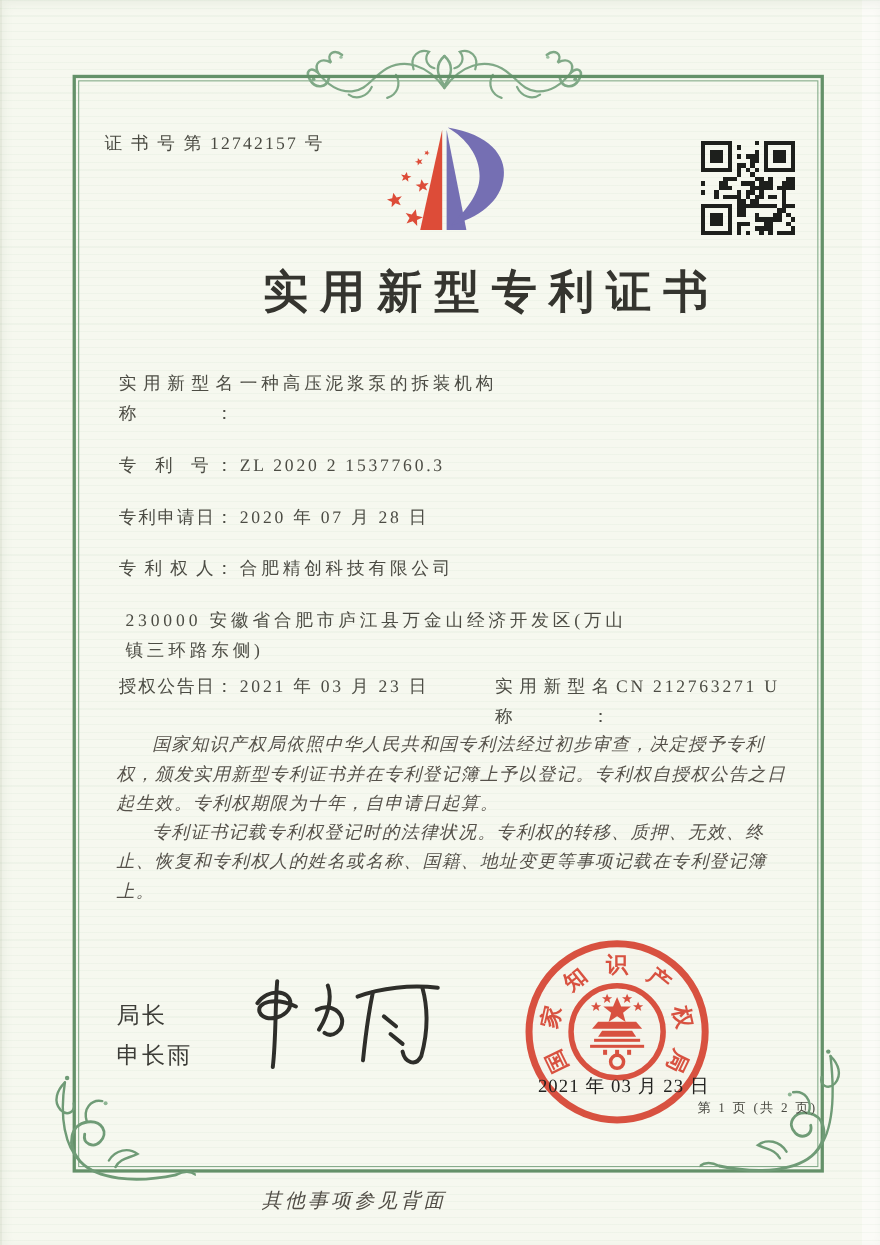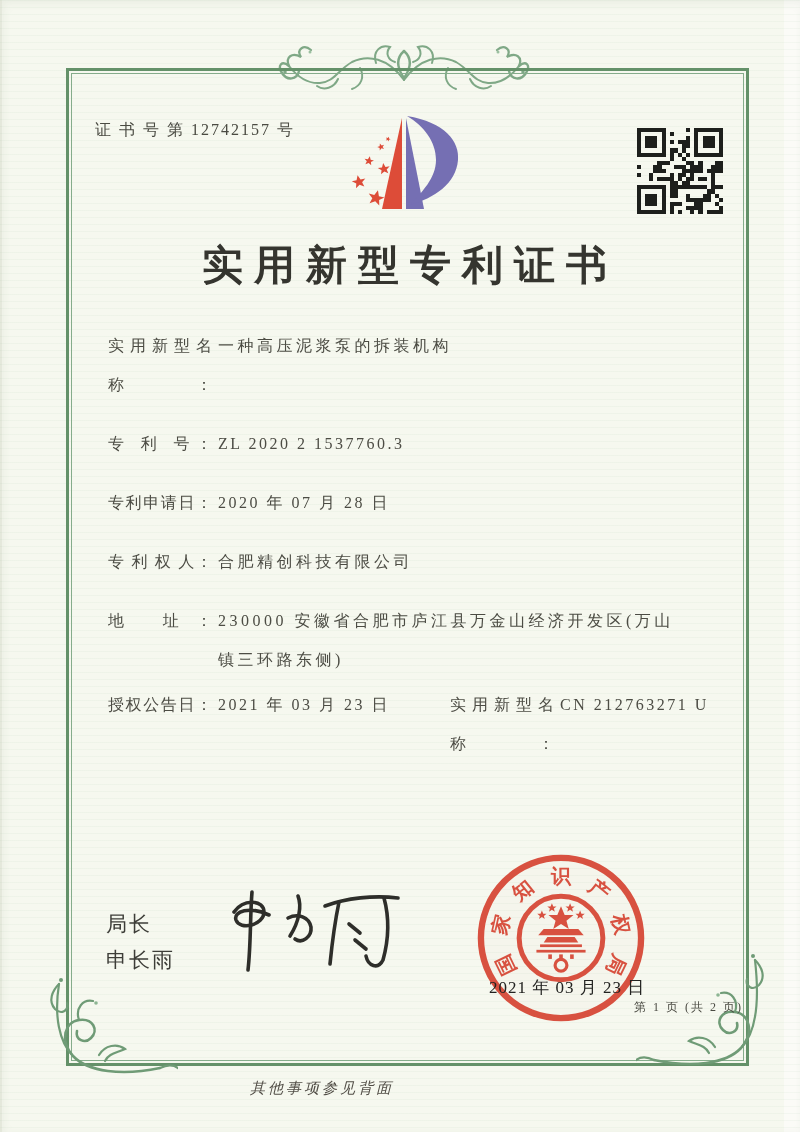"实用新型专利证书" .title { padding-left: none -> 37px }
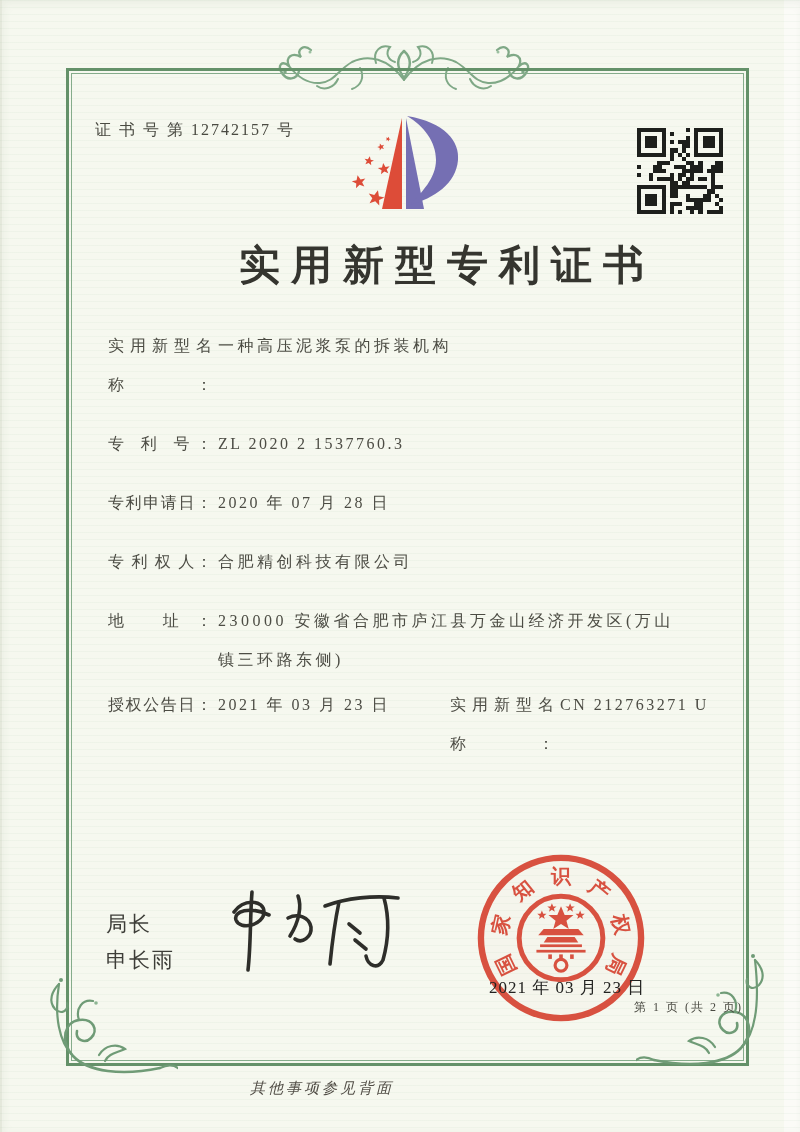"实用新型名称：" .fields { line-height: 39px -> 27px; top: 326px -> 336px }
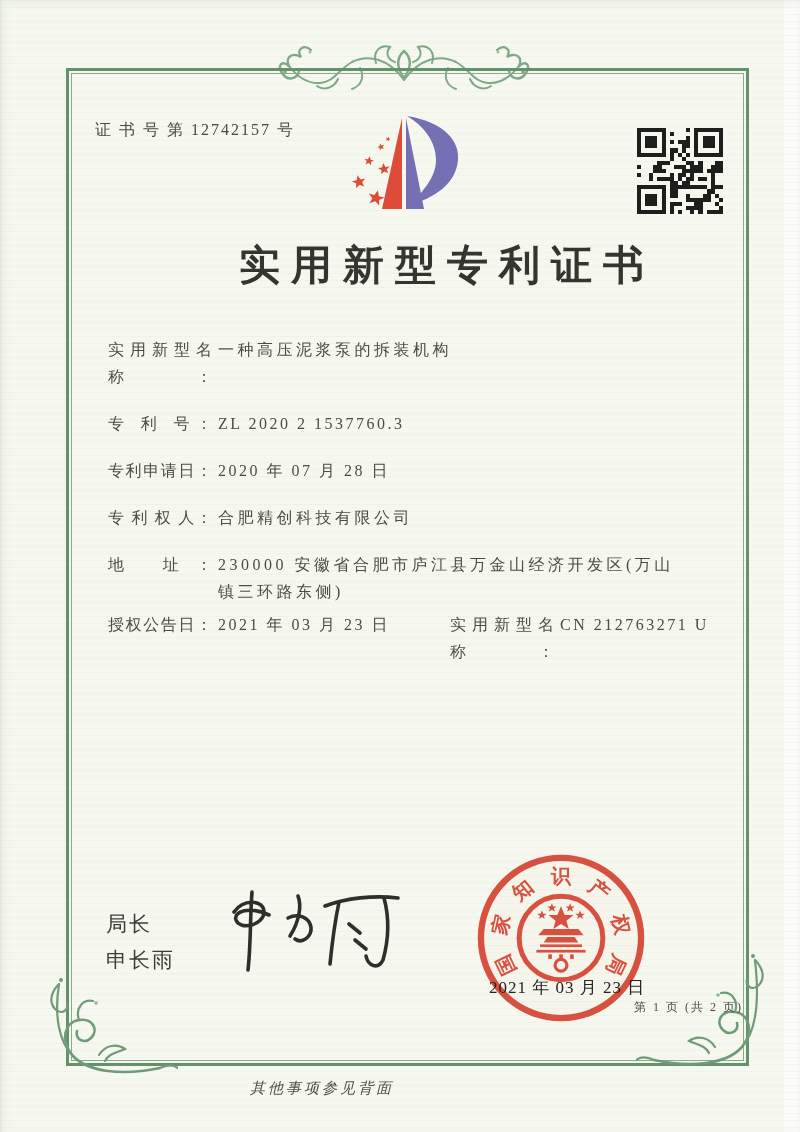"地 址：" span.f-label { html: <span>地 址：</span> -> none }
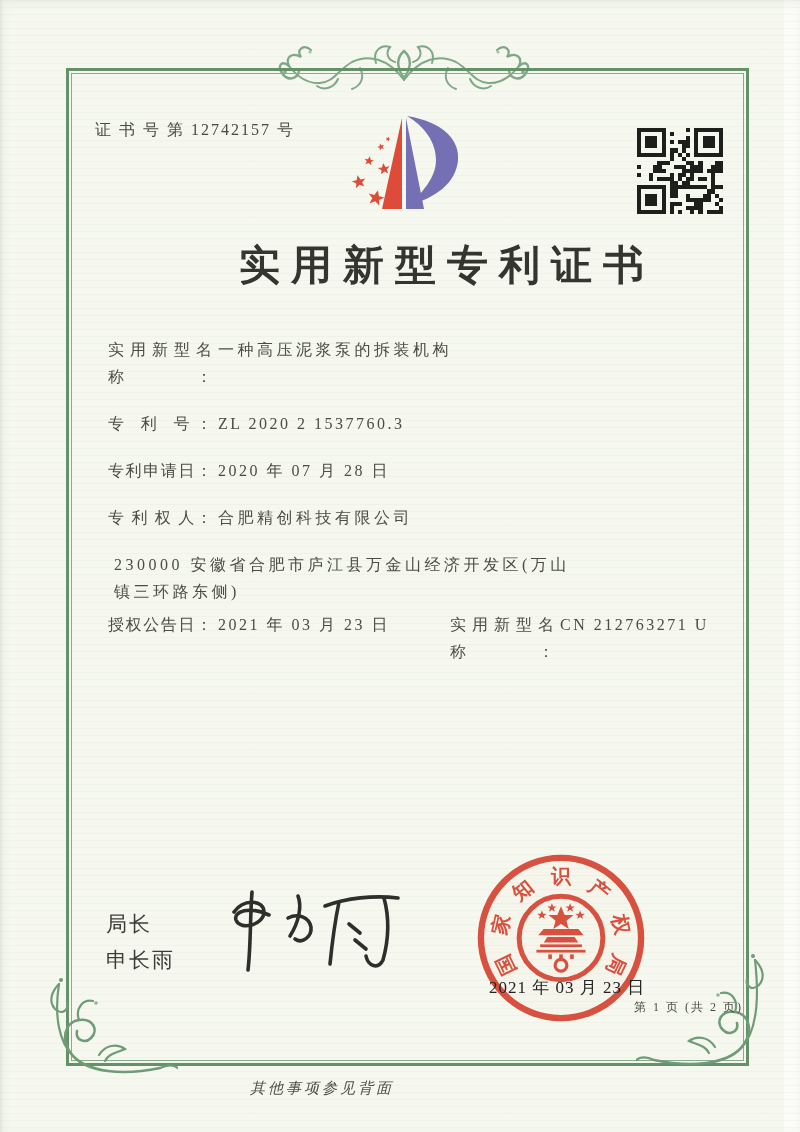"国家知识产权局依照中华人民共和国专利法经过初步审查，决定授予专利权，颁发实用新型" div.paras { html: none -> <div> <p>国家知识产权局依照中华人民共和国专利法经过初步审查，决定授予专利权，颁发实用新型专利证书并在专利登记簿上予以登记。专利权自授权公告之日起生效。专利权期限为十年，自申请日起算。</p> <p>专利证书记载专利权登记时的法律状况。专利权的转移、质押、无效、终止、恢复和专利权人的姓名或名称、国籍、地址变更等事项记载在专利登记簿上。</p> </div> }
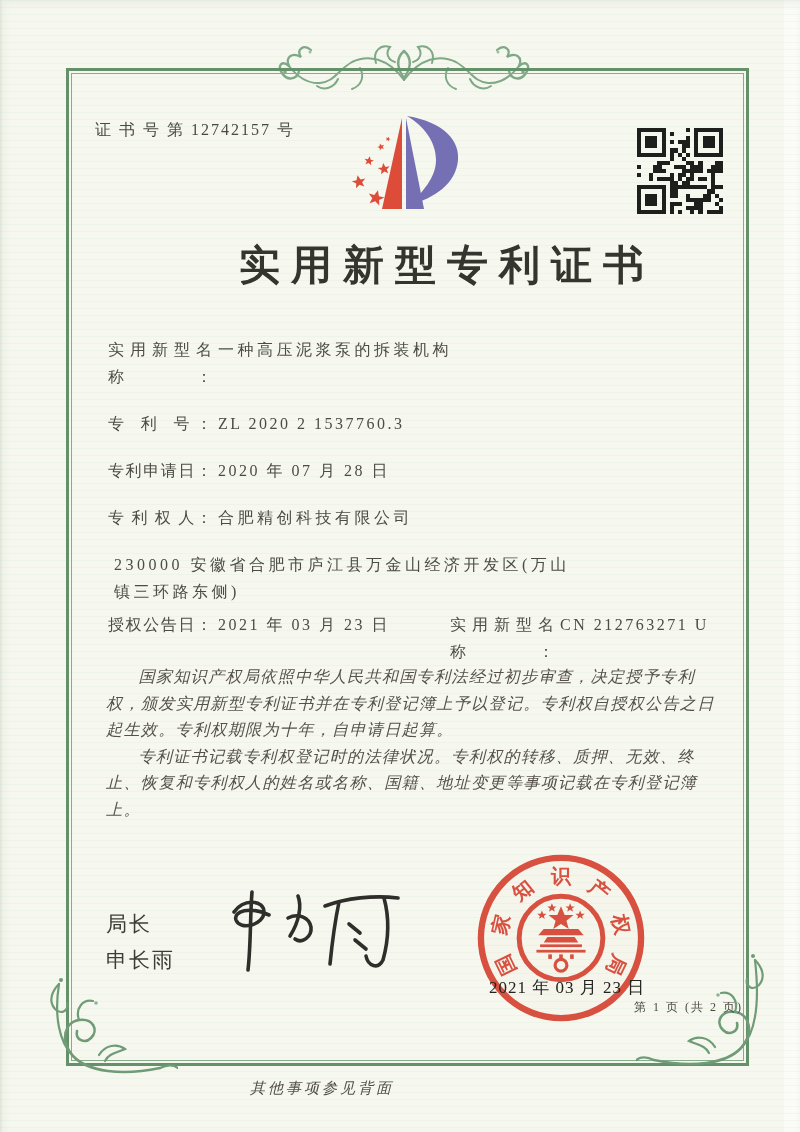"其他事项参见背面" .backnote { font-size: 15px -> 18px }
